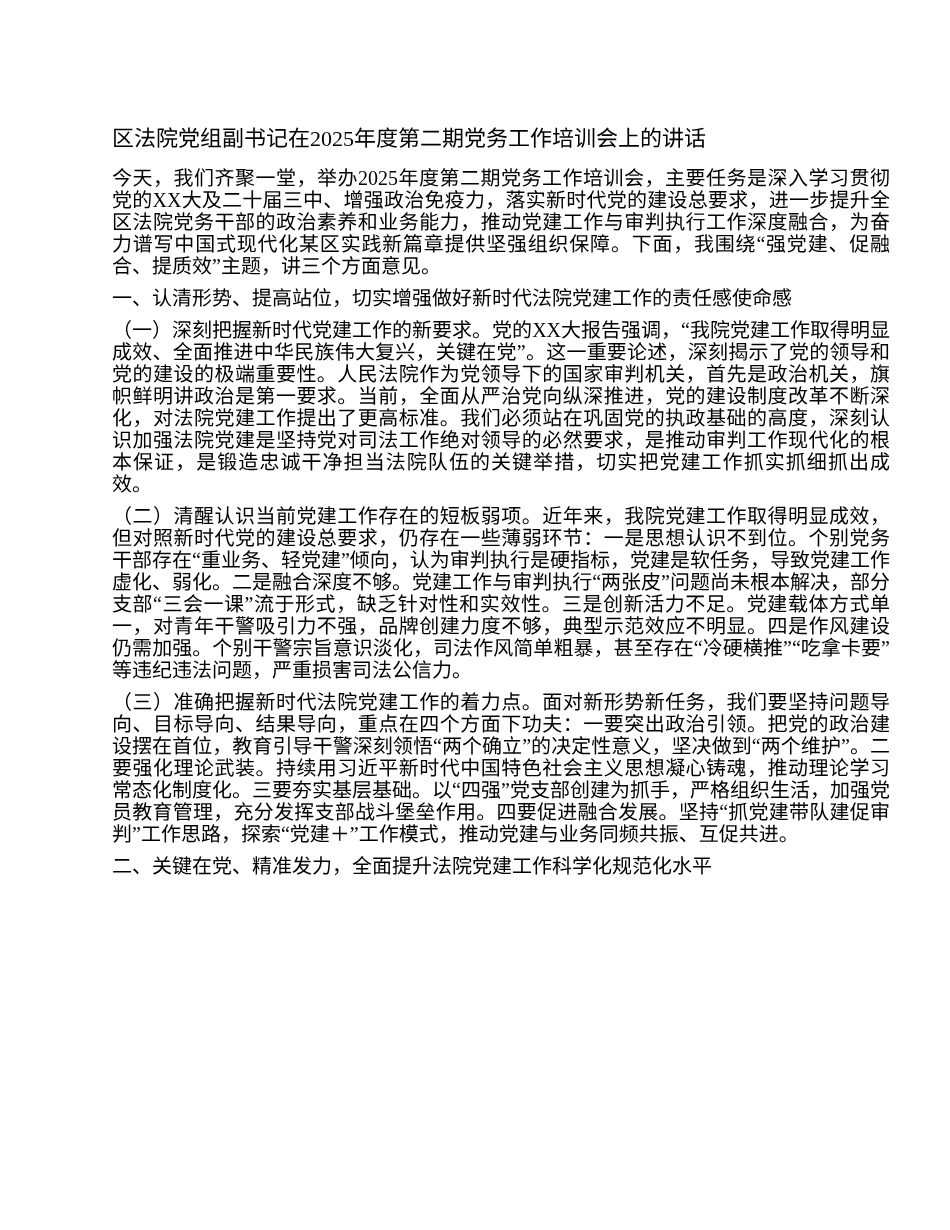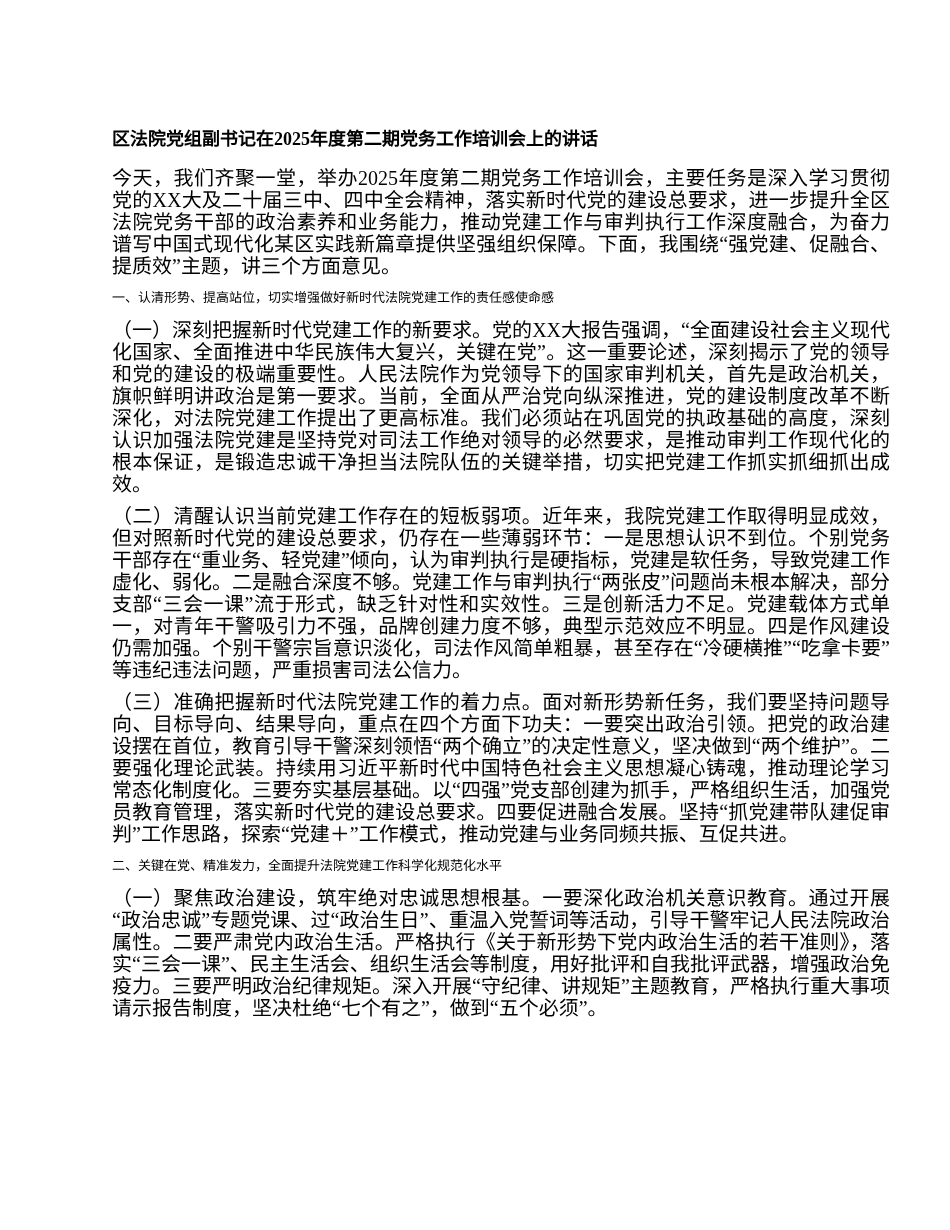"区法院党组副书记在2025年度第二期党务工作培训会上的讲话" .doc-title { font-size: 18px -> 22px; font-weight: bold -> normal }
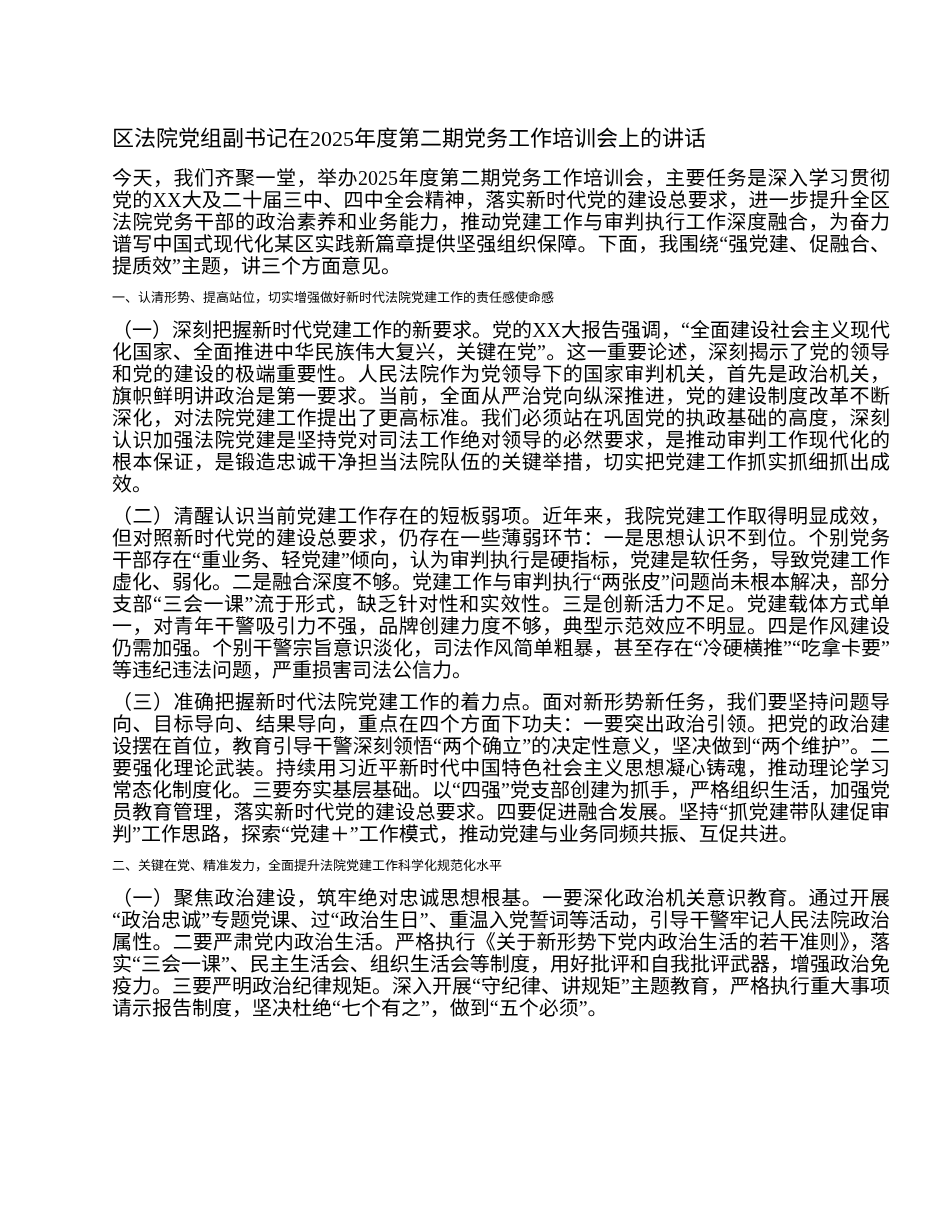"今天，我们齐聚一堂，举办2025年度第二期党务工作培训会，主要任务是深入学习贯彻" p.para { text: 四中全会精神 -> 增强政治免疫力 }
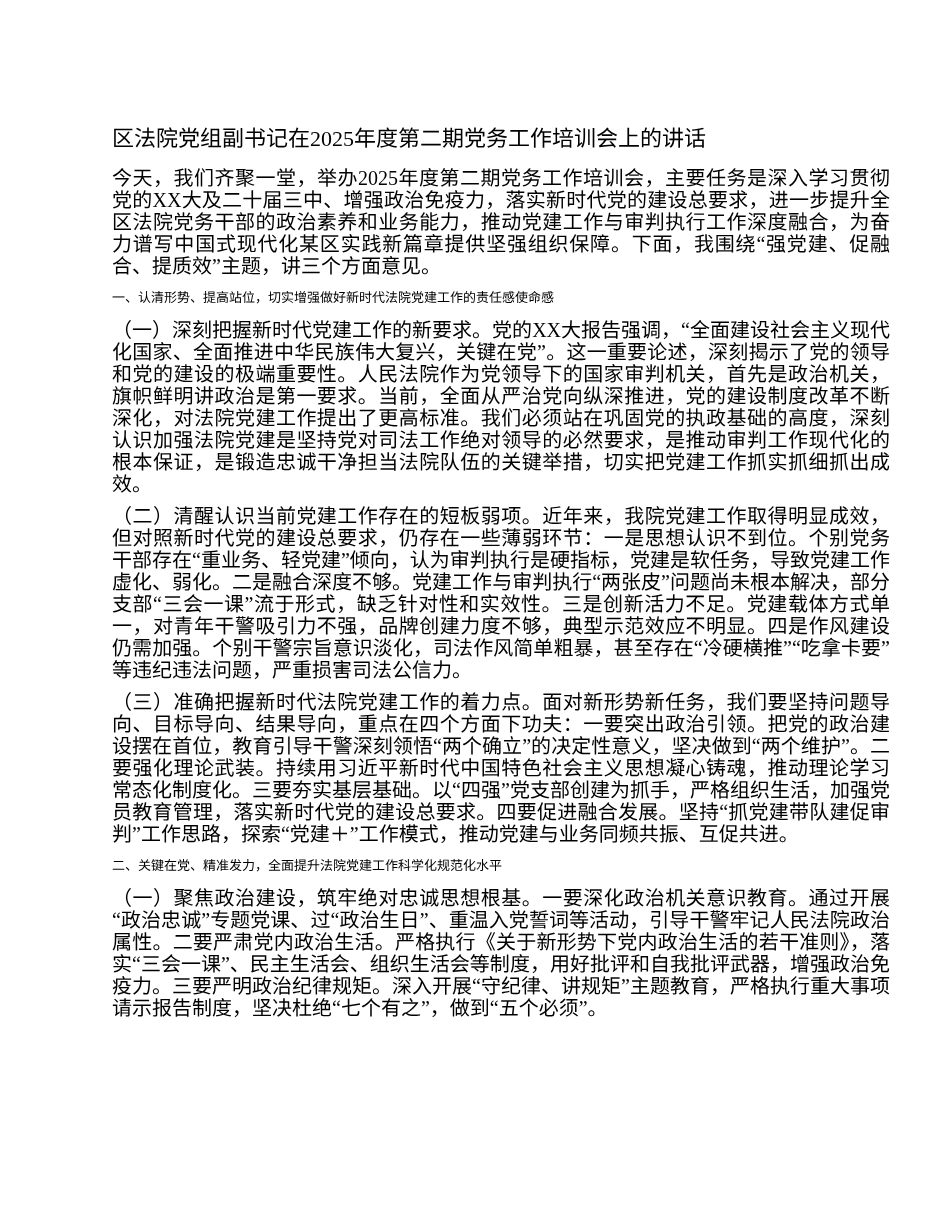"一、认清形势、提高站位，切实增强做好新时代法院党建工作的责任感使命感" .sec-heading { font-size: 13px -> 20px }
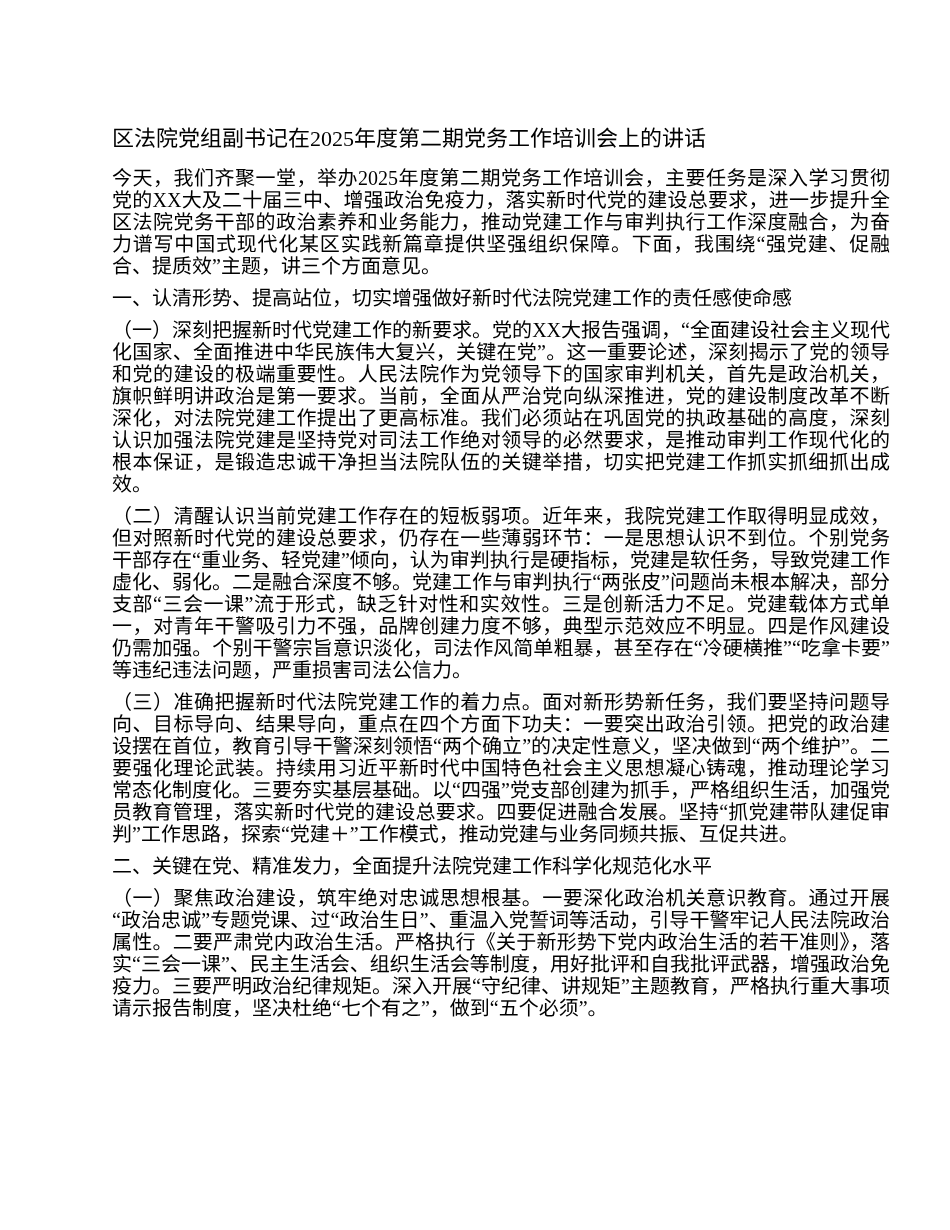"（一）深刻把握新时代党建工作的新要求。党的XX大报告强调，“全面建设社会主义现代" p.para { text: 全面建设社会主义现代化国家 -> 我院党建工作取得明显成效 }
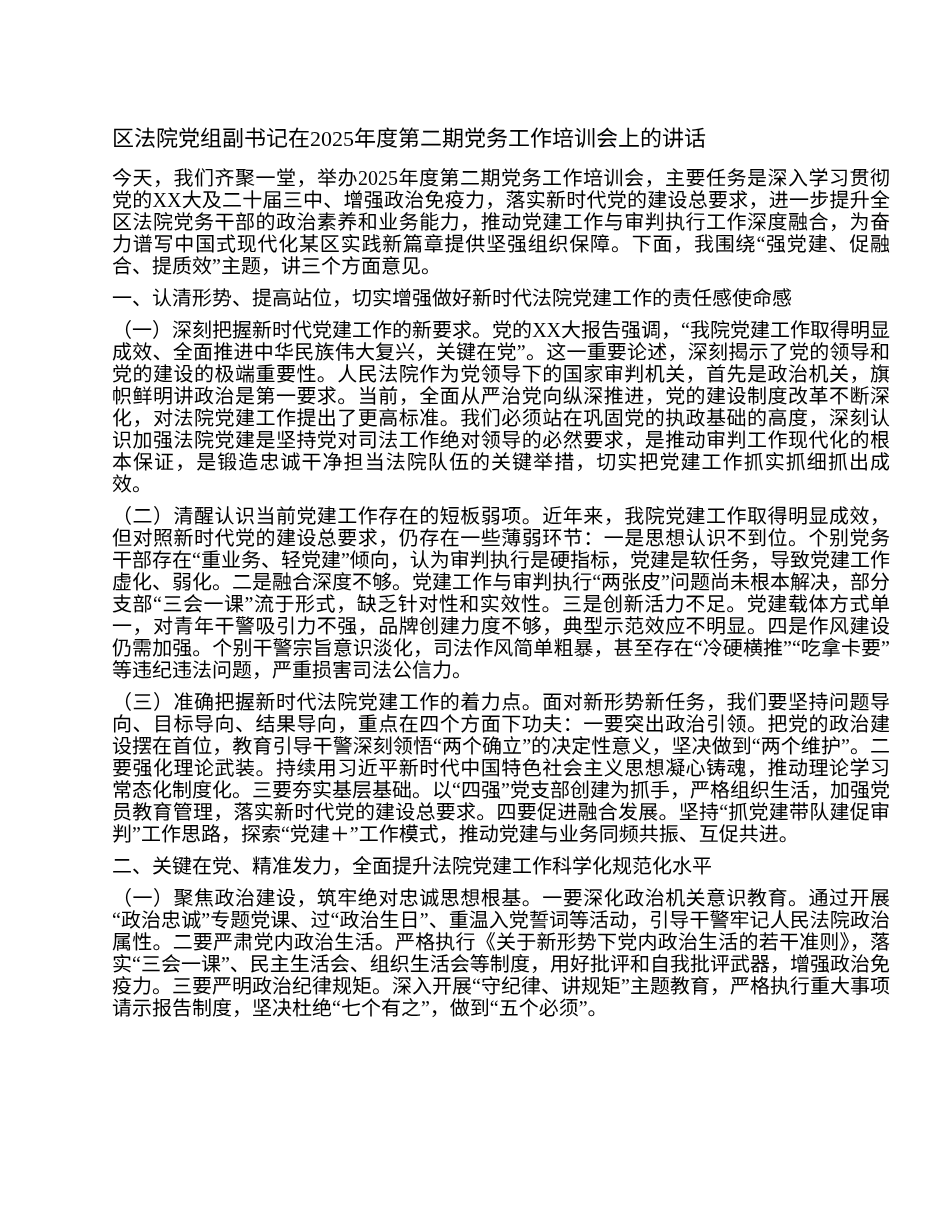"（三）准确把握新时代法院党建工作的着力点。面对新形势新任务，我们要坚持问题导向、" p.para { text: 落实新时代党的建设总要求 -> 充分发挥支部战斗堡垒作用 }
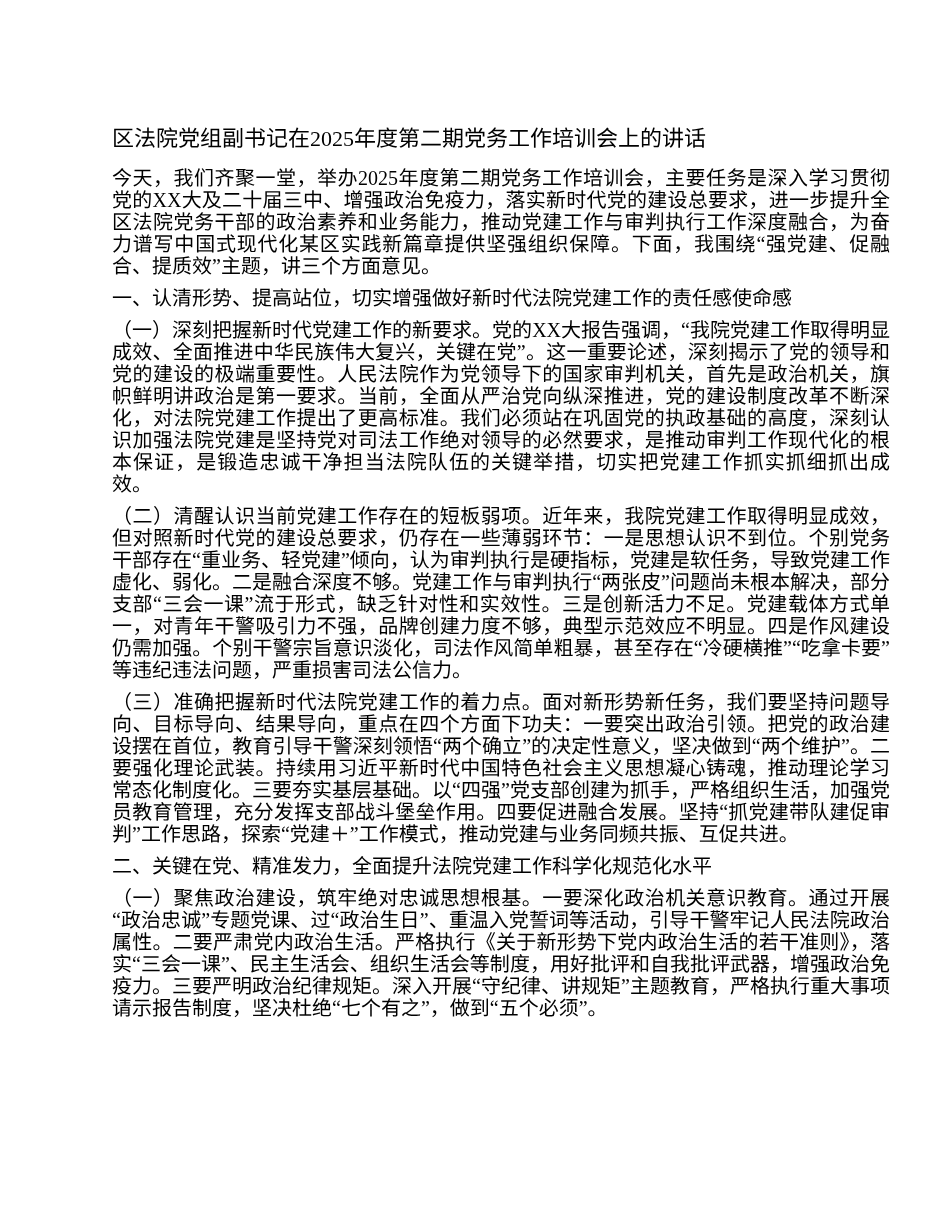"（一）聚焦政治建设，筑牢绝对忠诚思想根基。一要深化政治机关意识教育。通过开展“政" p.para { html: <p>（一）聚焦政治建设，筑牢绝对忠诚思想根基。一要深化政治机关意识教育。通过开展“政治忠诚”专题党课、过“政治生日”、重温入党誓词等活动，引导干警牢记人民法院政治属性。二要严肃党内政治生活。严格执行《关于新形势下党内政治生活的若干准则》，落实“三会一课”、民主生活会、组织生活会等制度，用好批评和自我批评武器，增强政治免疫力。三要严明政治纪律规矩。深入开展“守纪律、讲规矩”主题教育，严格执行重大事项请示报告制度，坚决杜绝“七个有之”，做到“五个必须”。</p> -> none }
